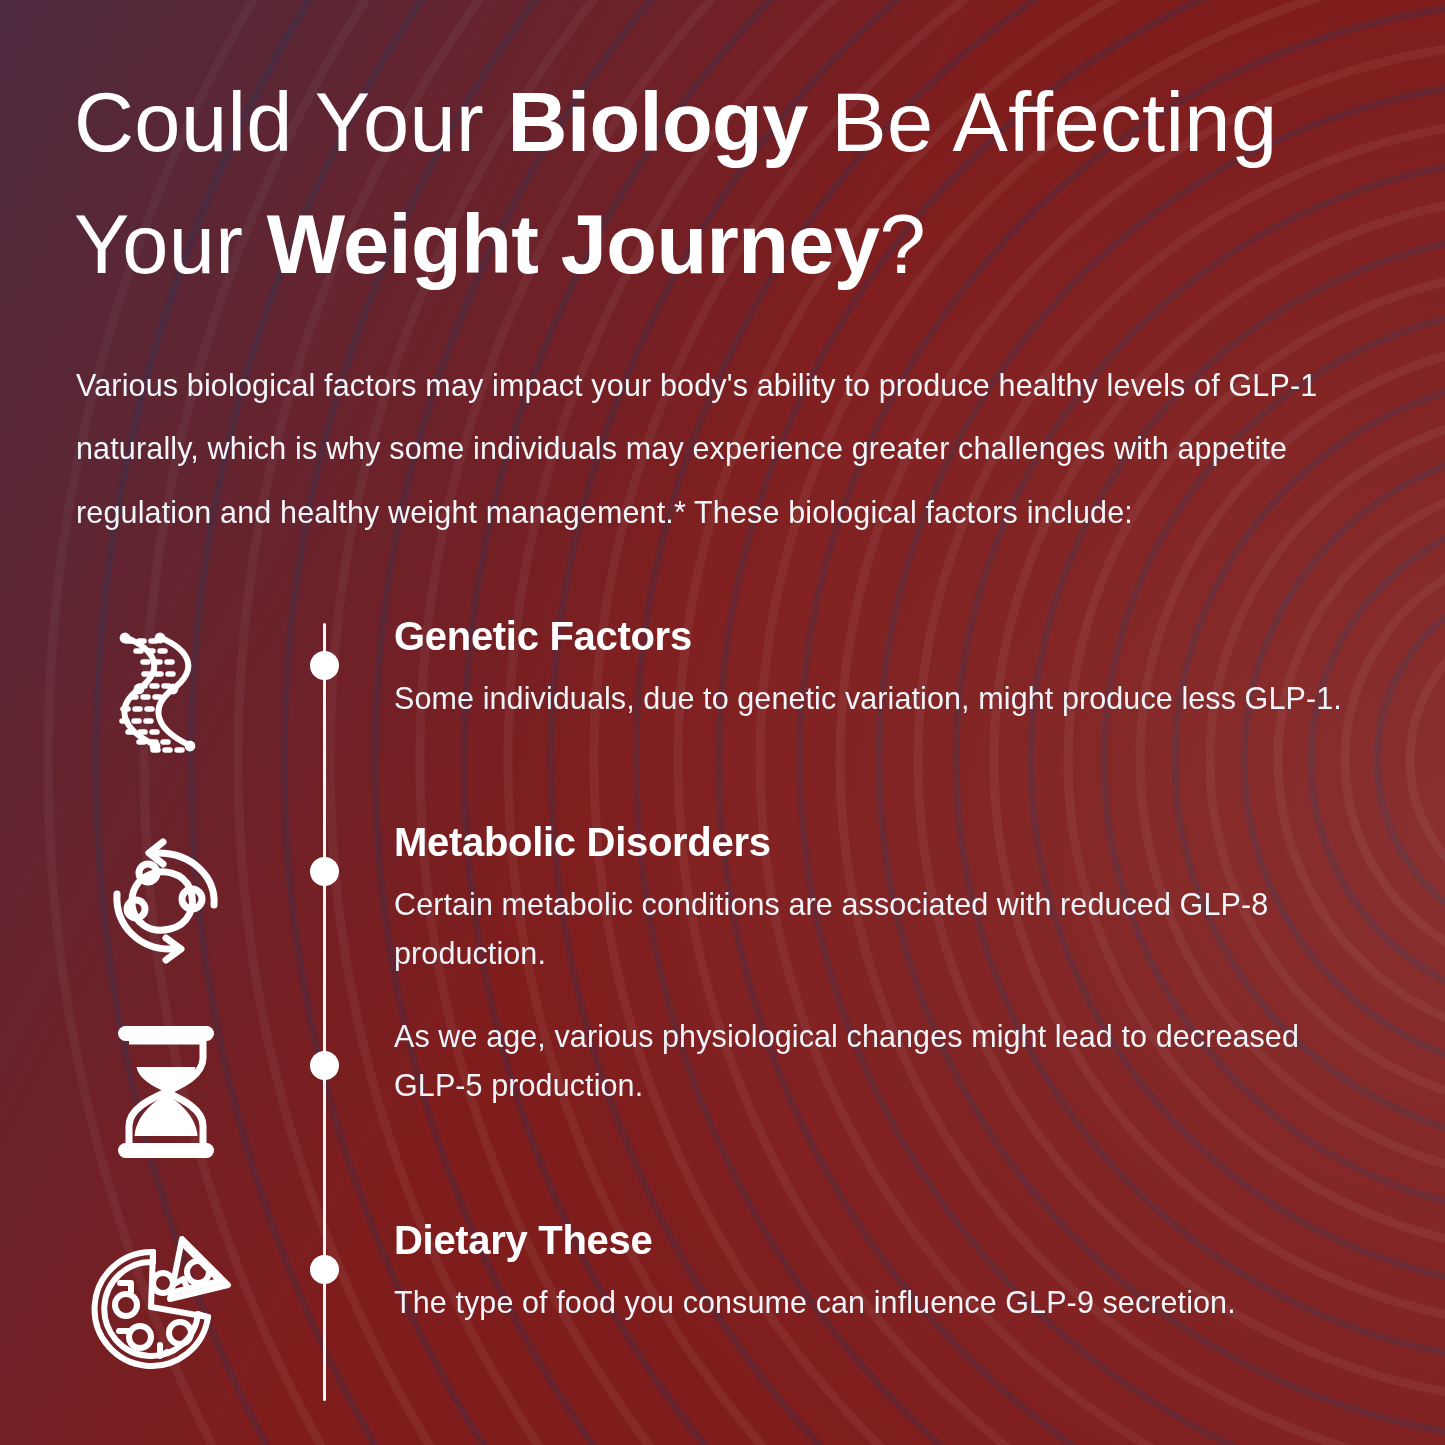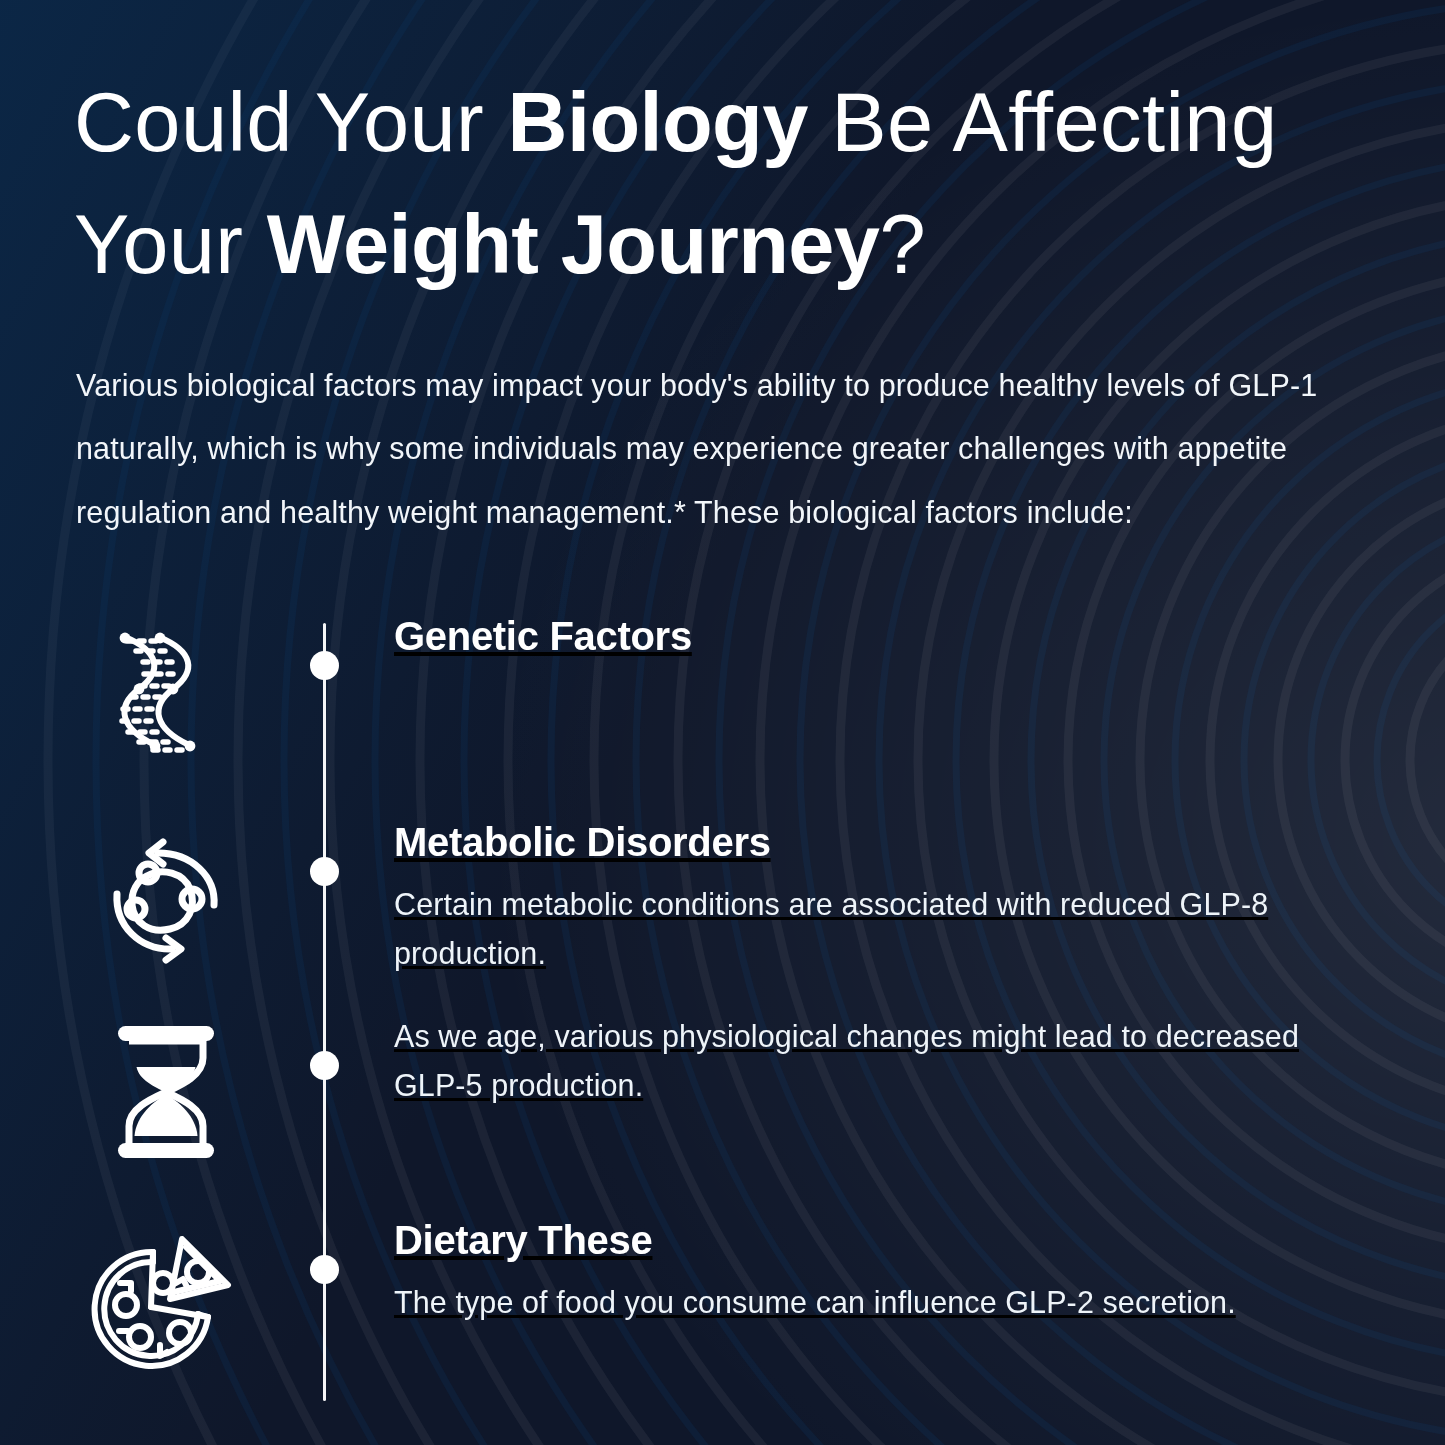"Could Your Biology Be Affecting" #infographic { background: #0f172a -> #7f1d1d }
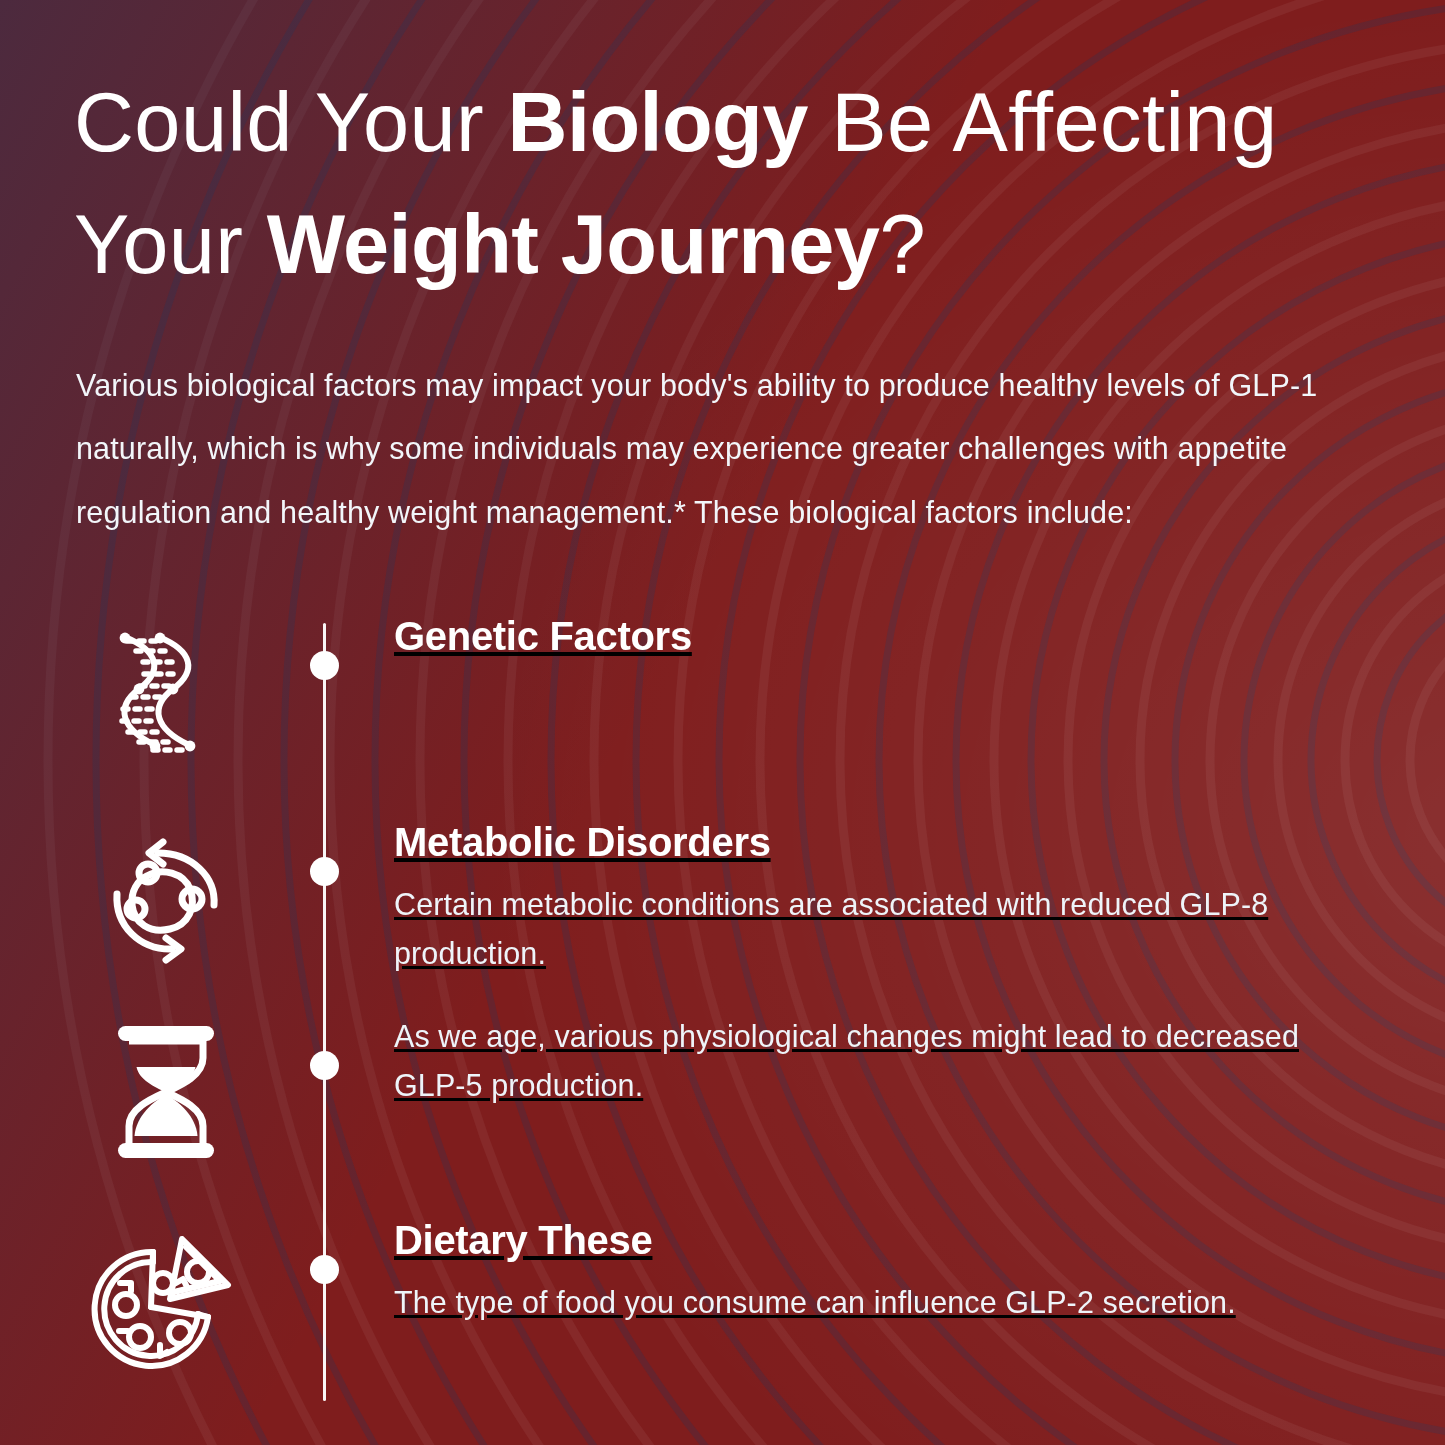"Genetic Factors" .item-text { text-decoration: underline -> none }
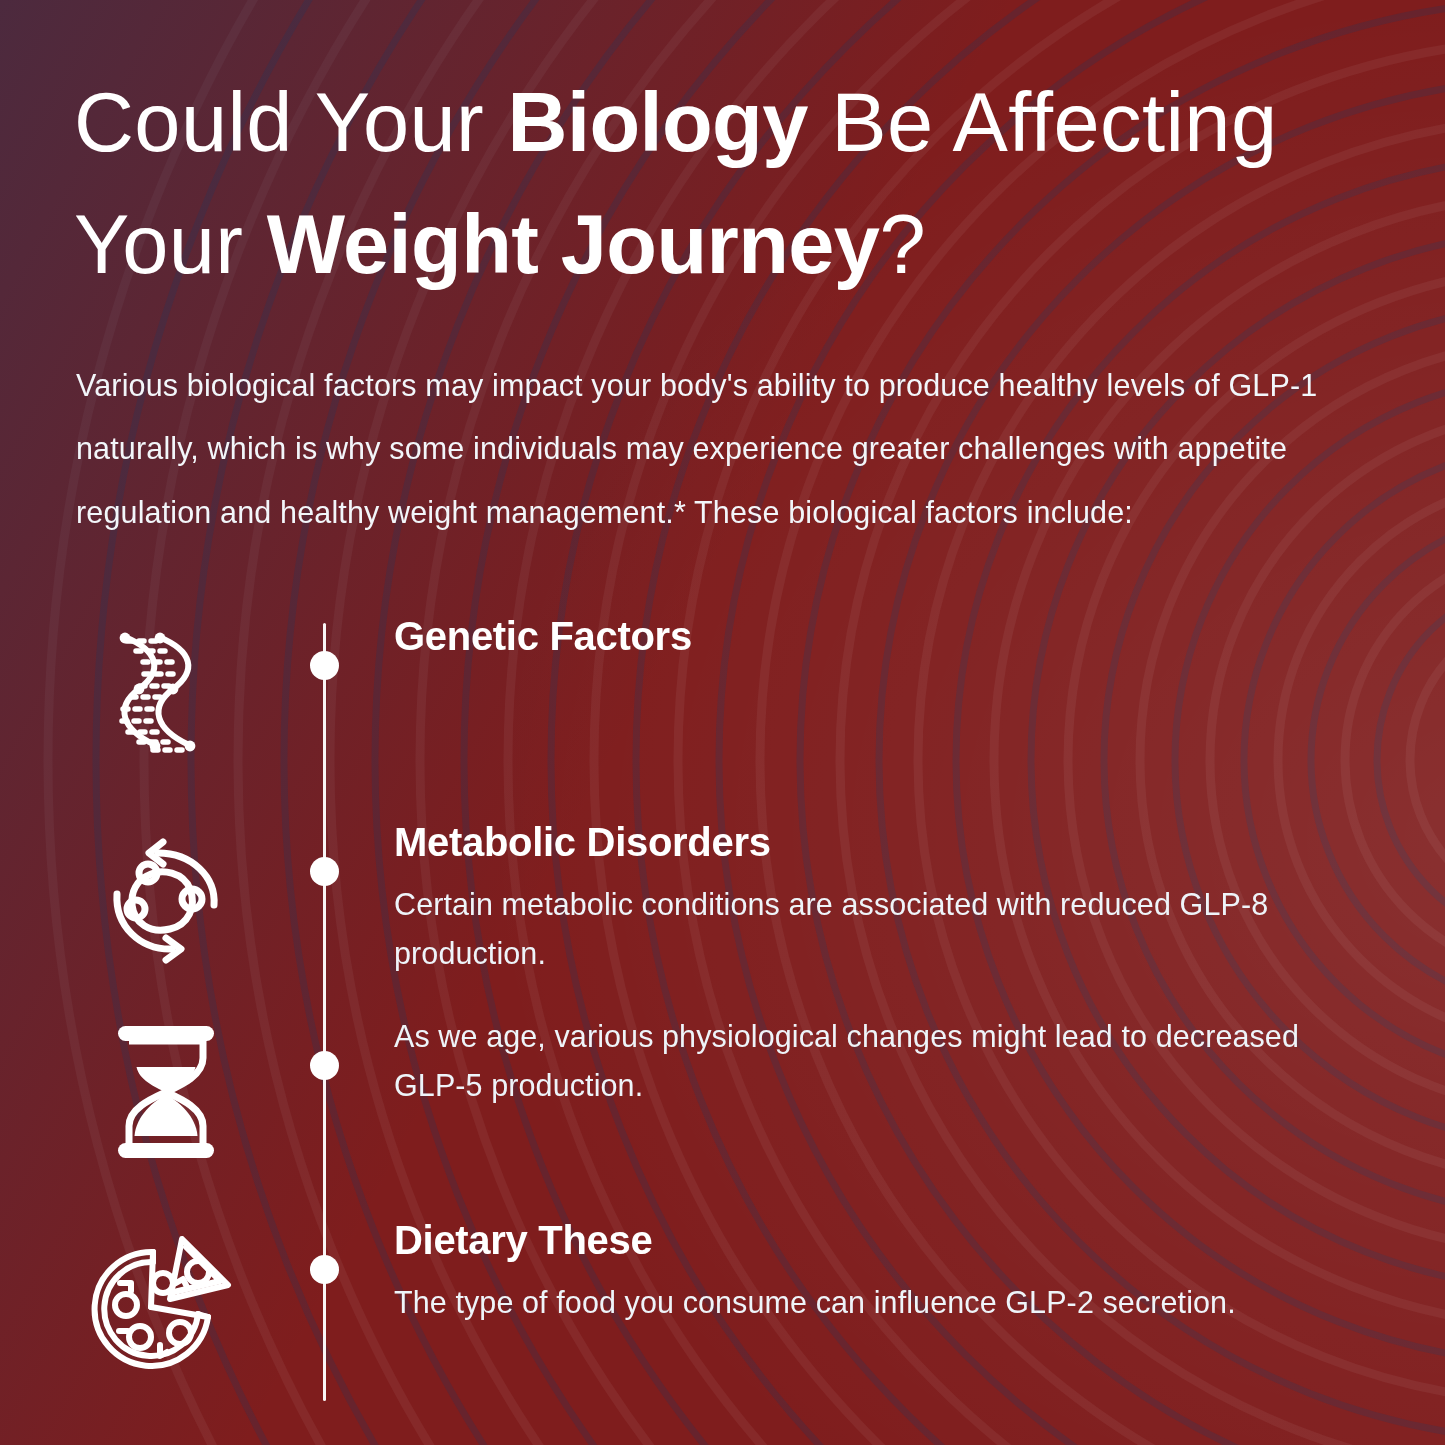"Some individuals, due to genetic" div.item-desc { html: none -> <div>Some individuals, due to genetic variation, might produce less GLP-1.</div> }
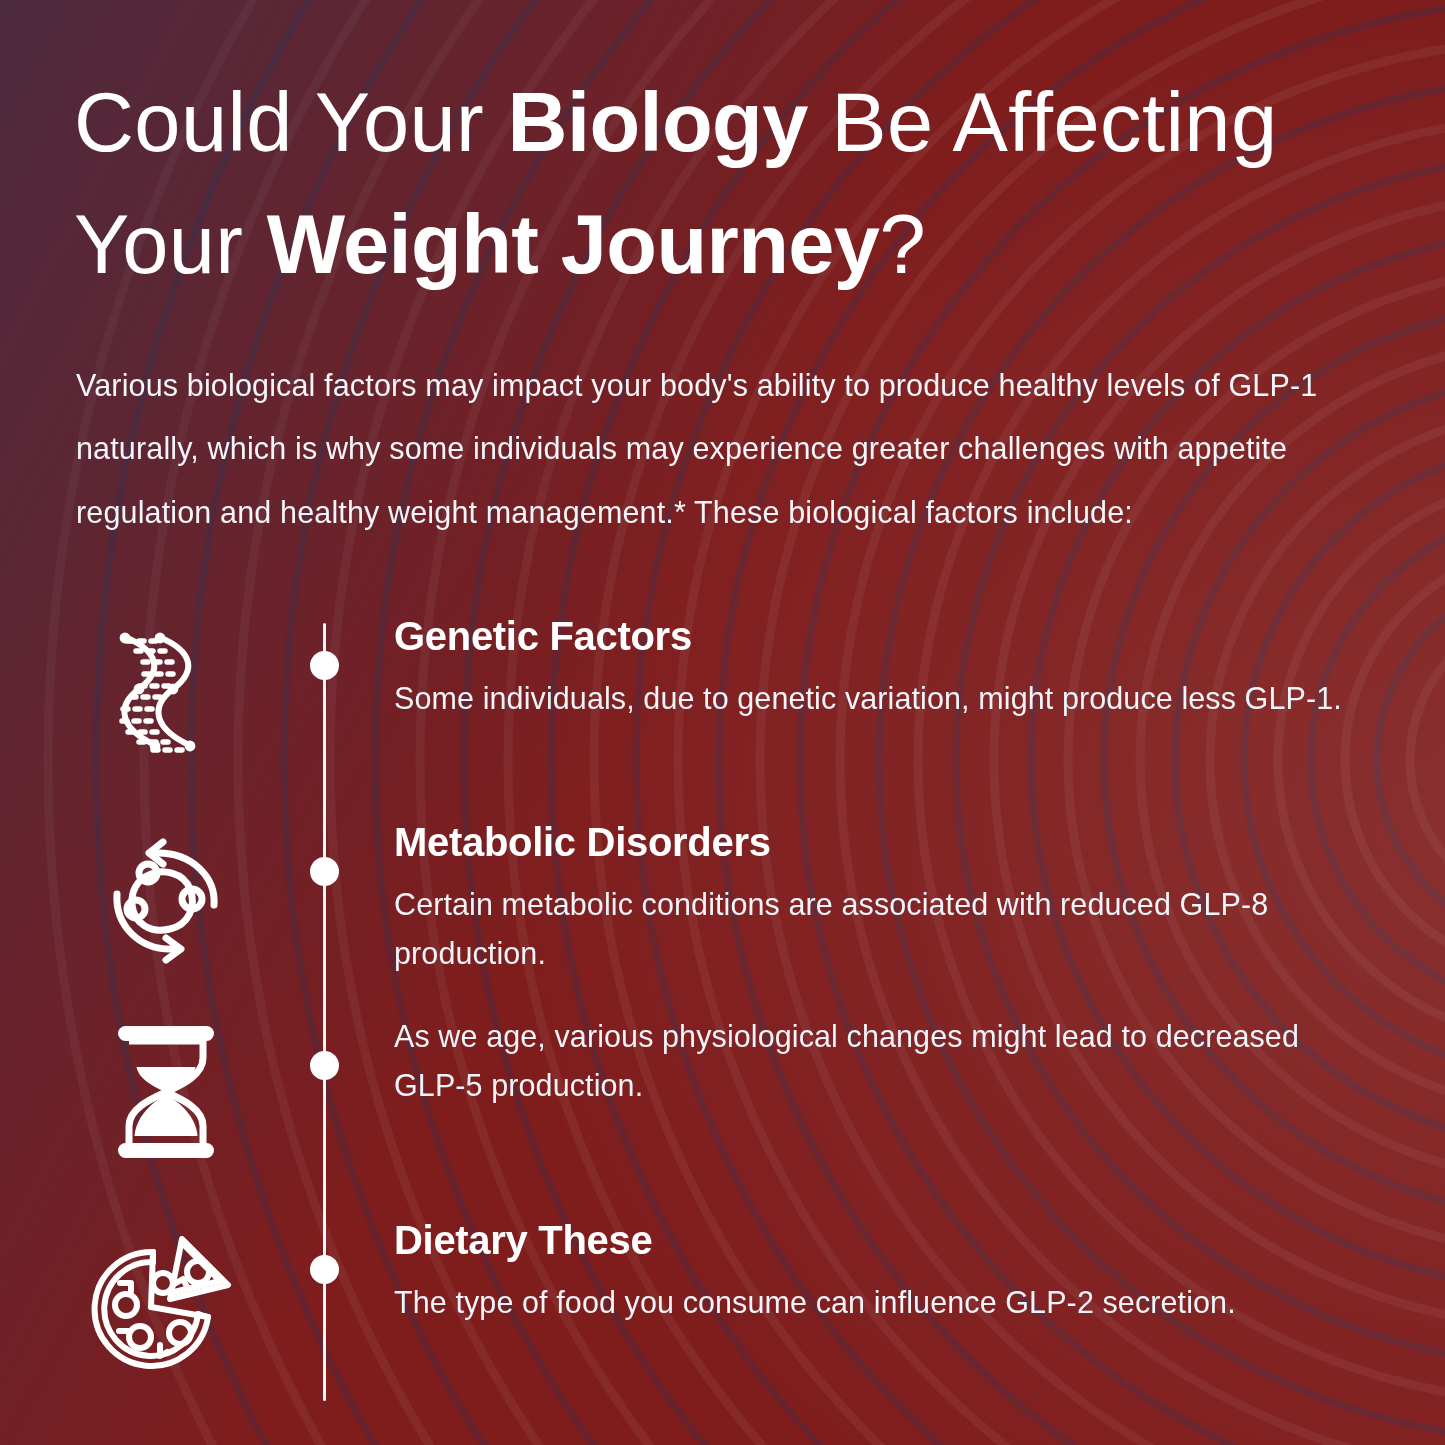"The type of food you" div.item-desc { text: GLP-2 -> GLP-9 }
